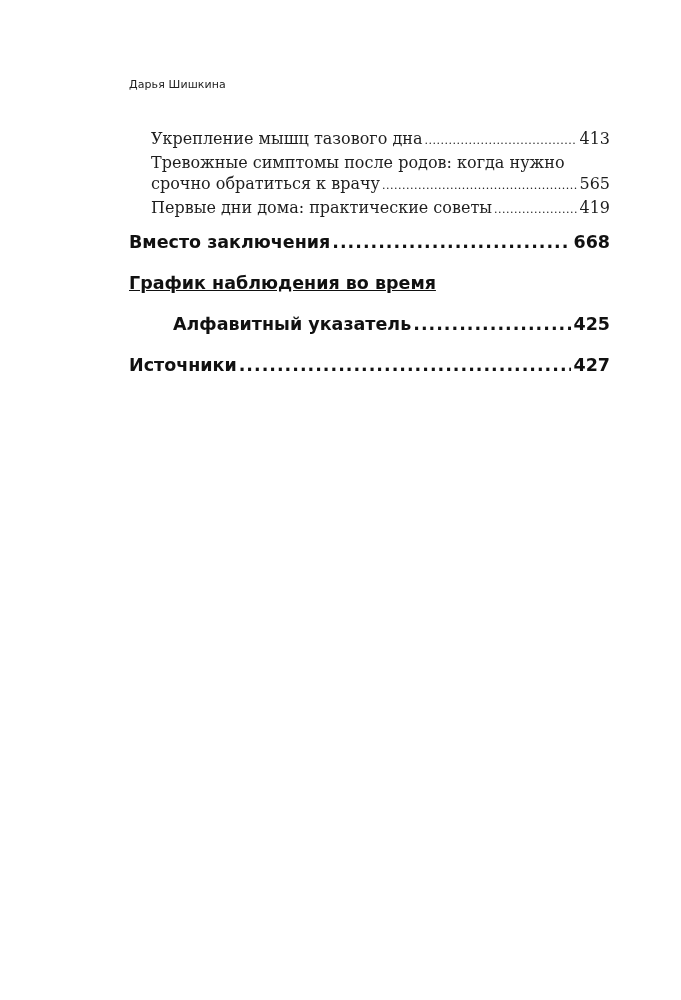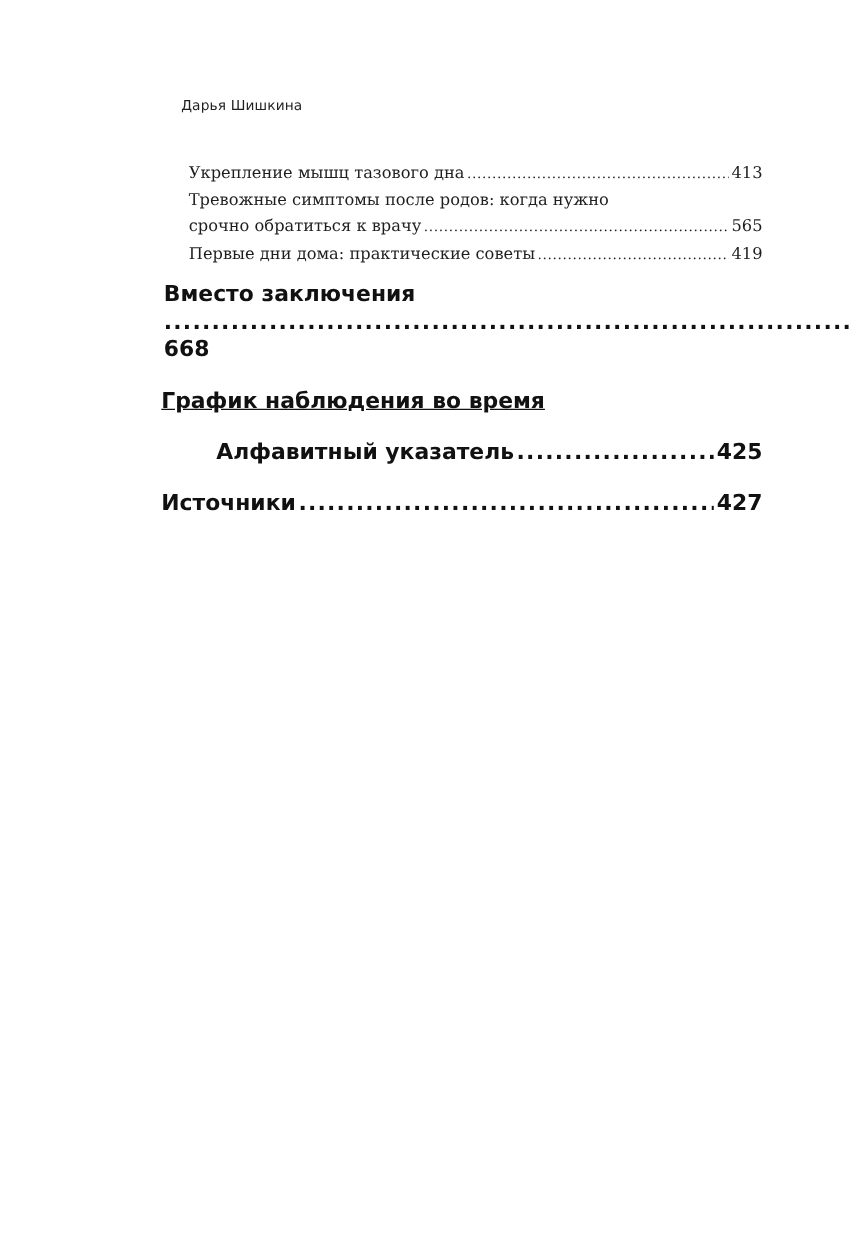"Дарья Шишкина" .header { left: 145px -> 129px }
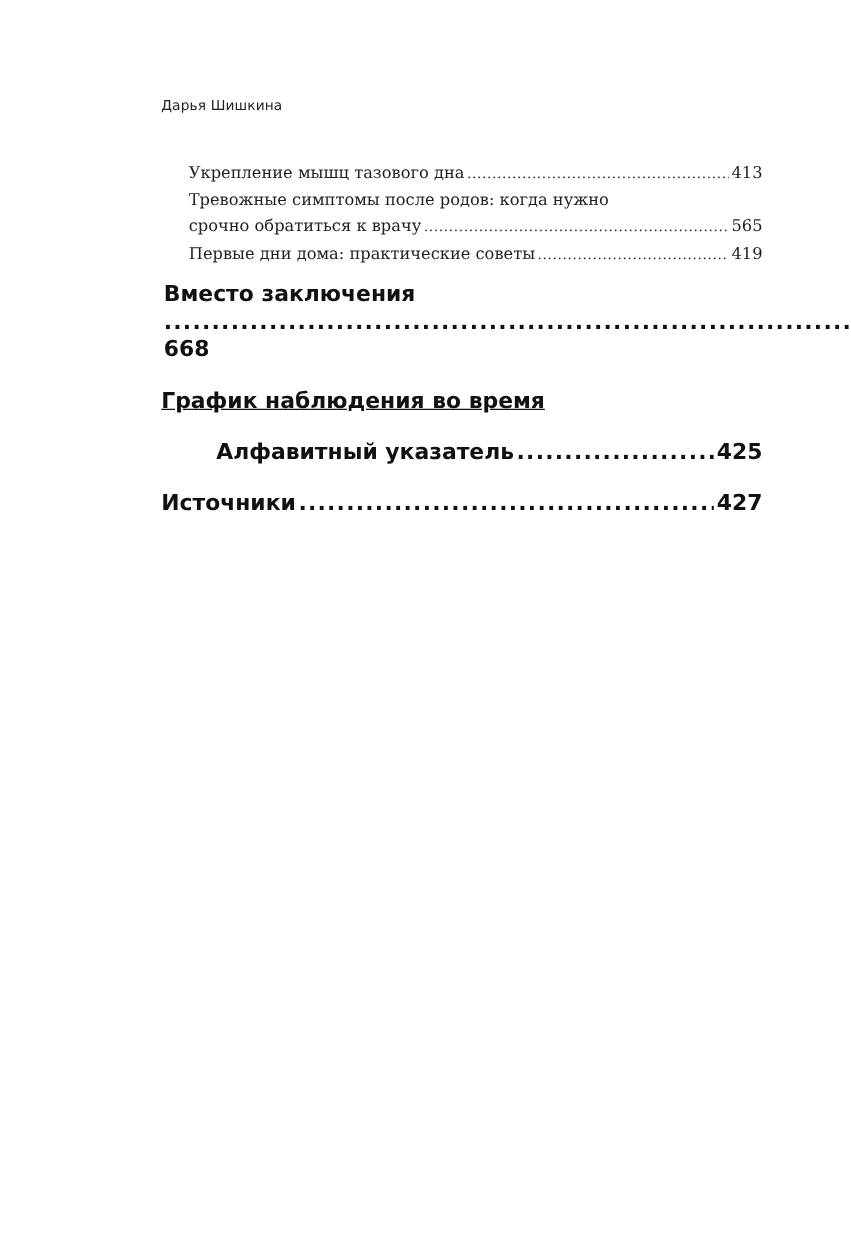"Укрепление мышц тазового дна" .sub { font-size: 13px -> 16px }
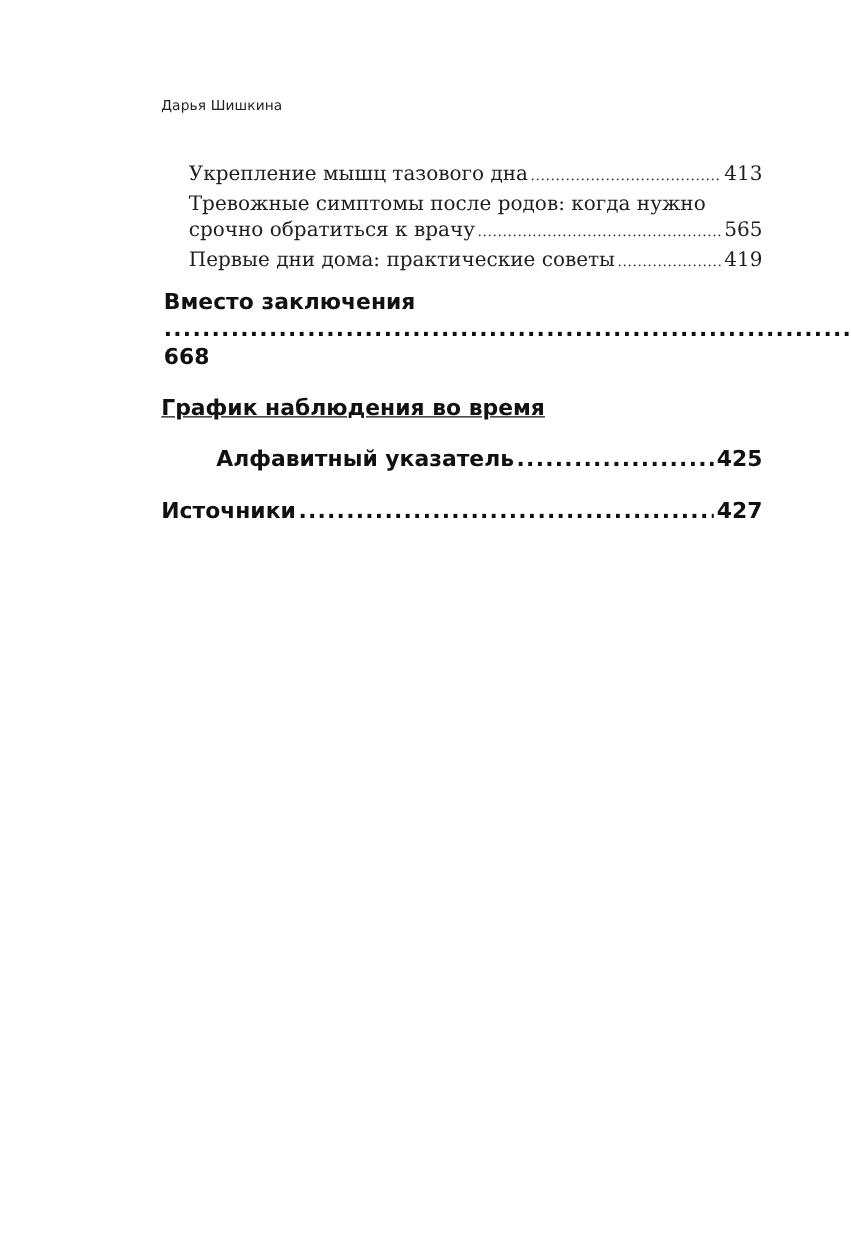"Вместо заключения" .m1 { flex-direction: column -> none }
